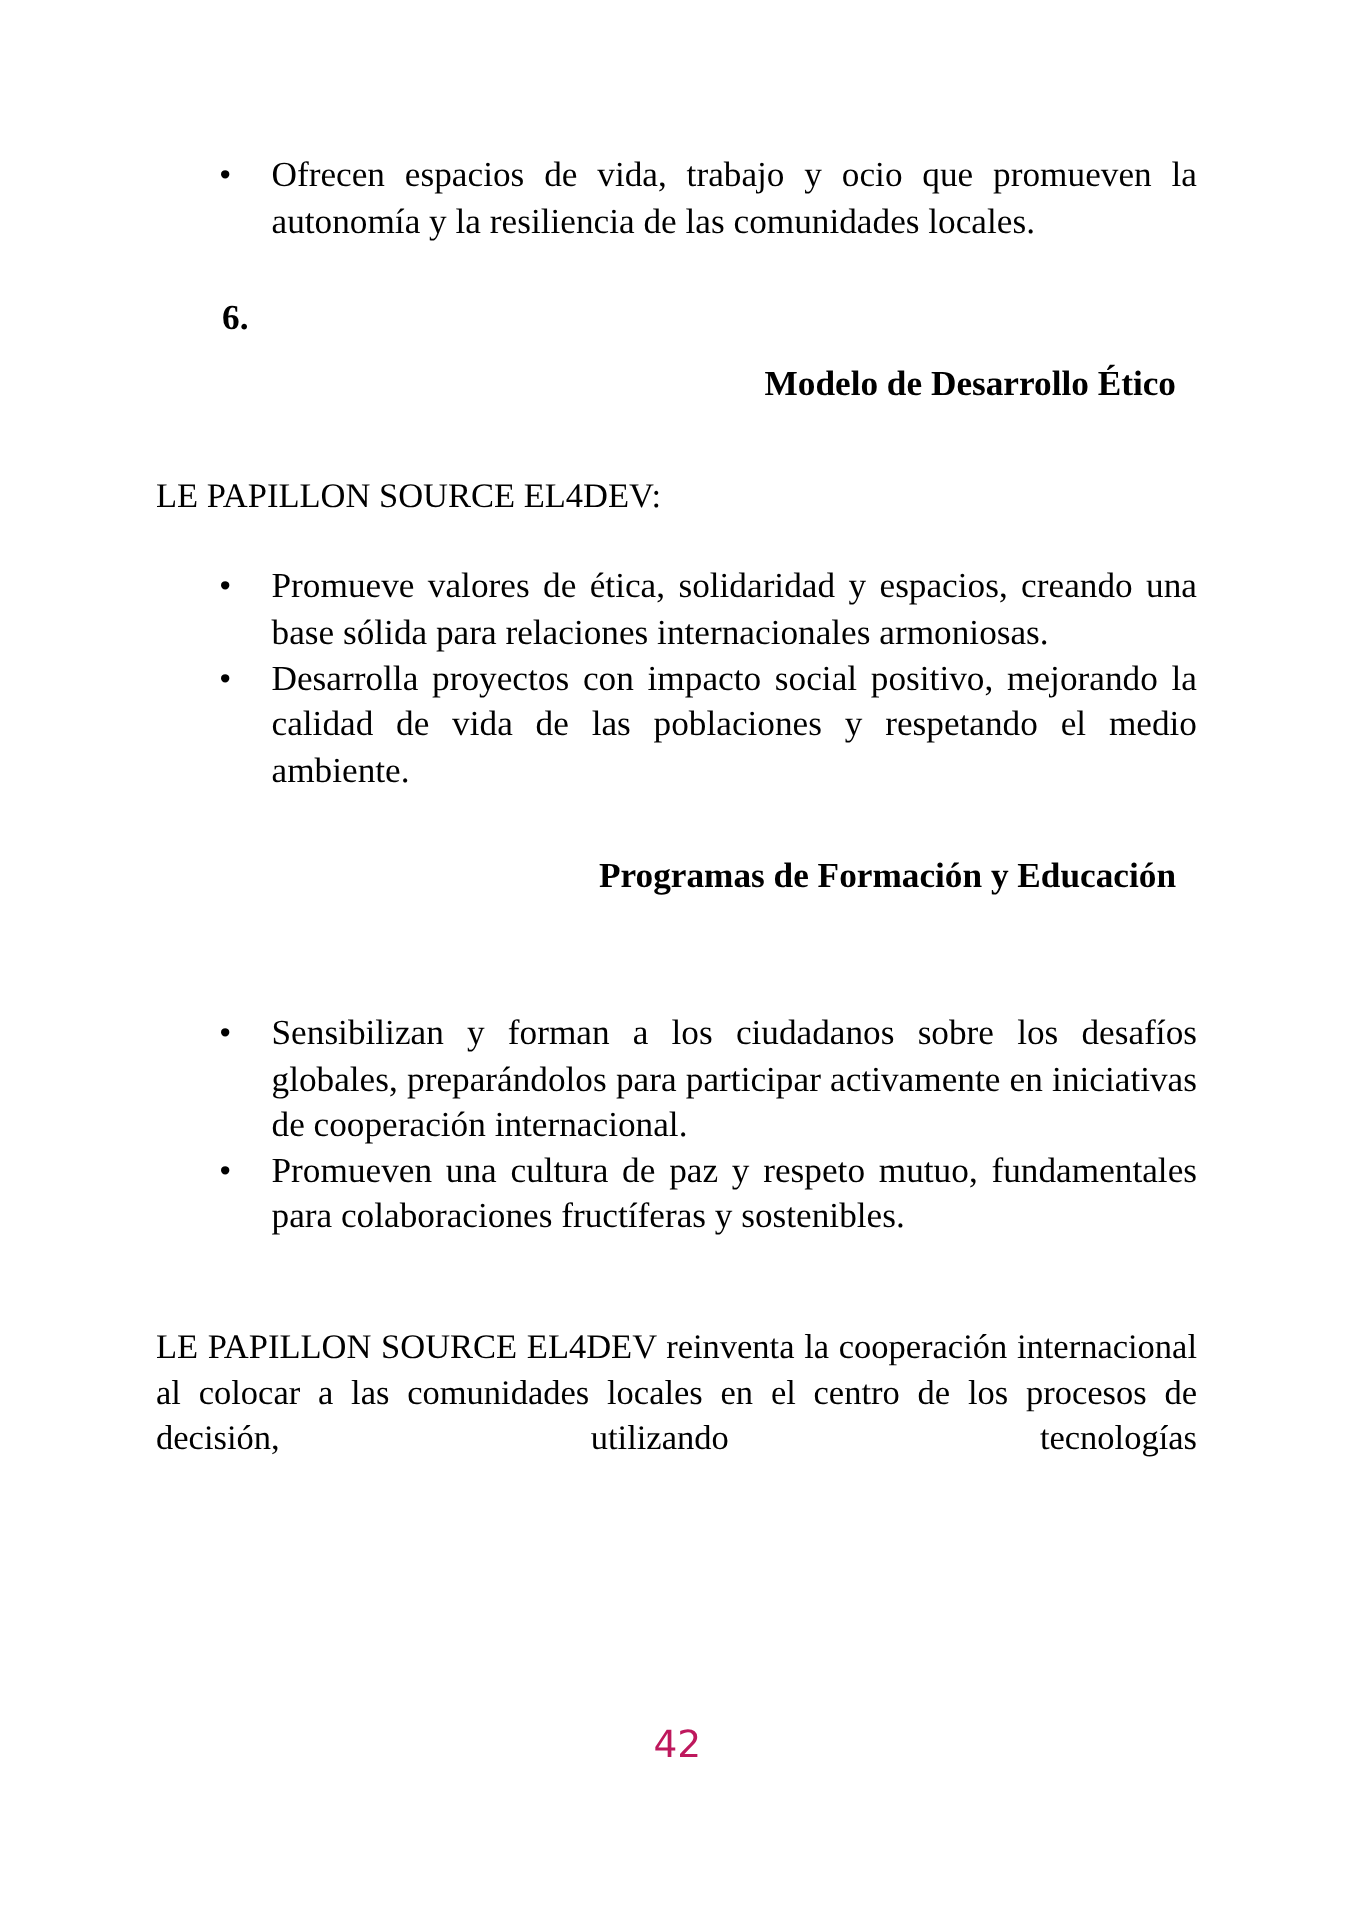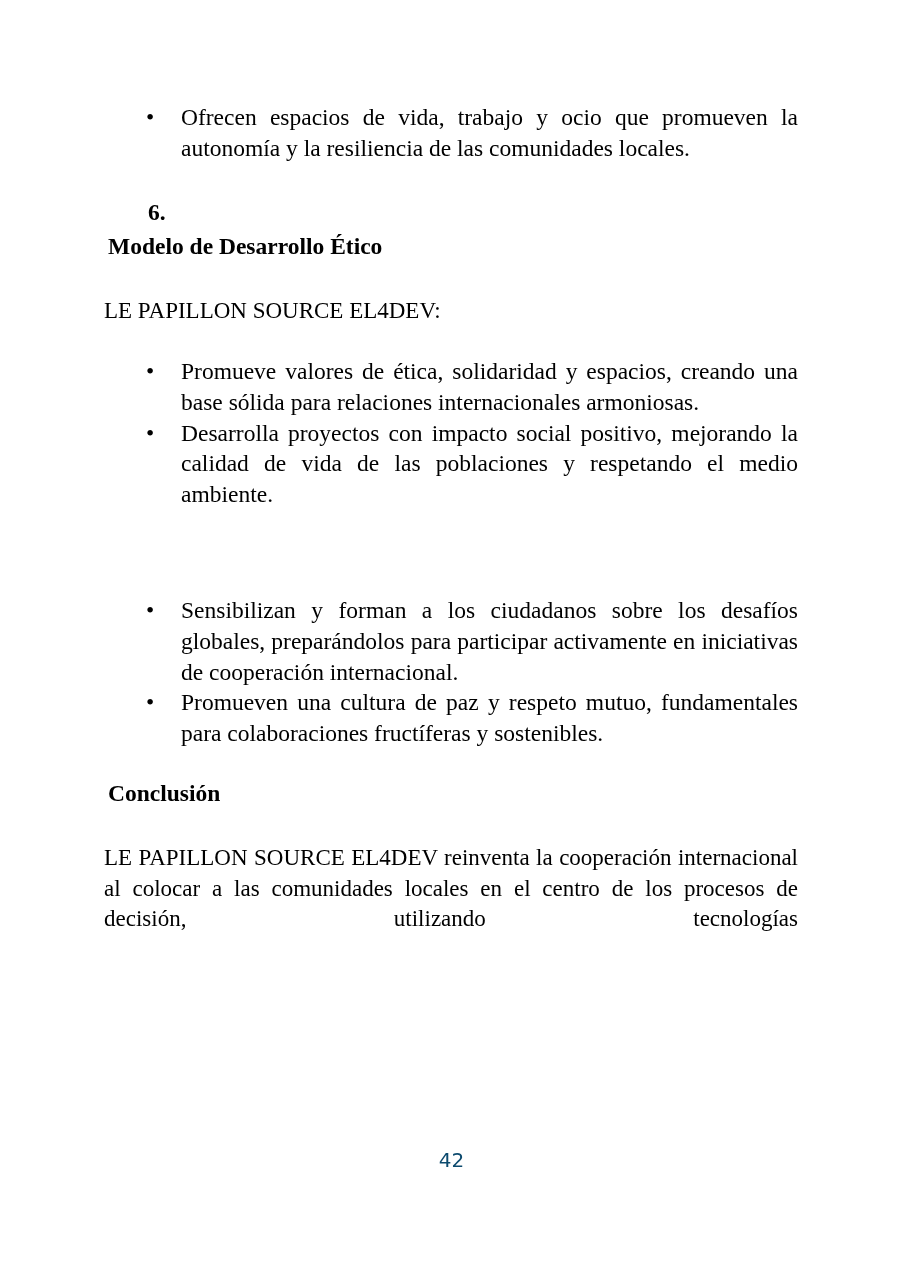"Modelo de Desarrollo Ético" .heading { margin: 4px -> 14px; text-align: left -> right }
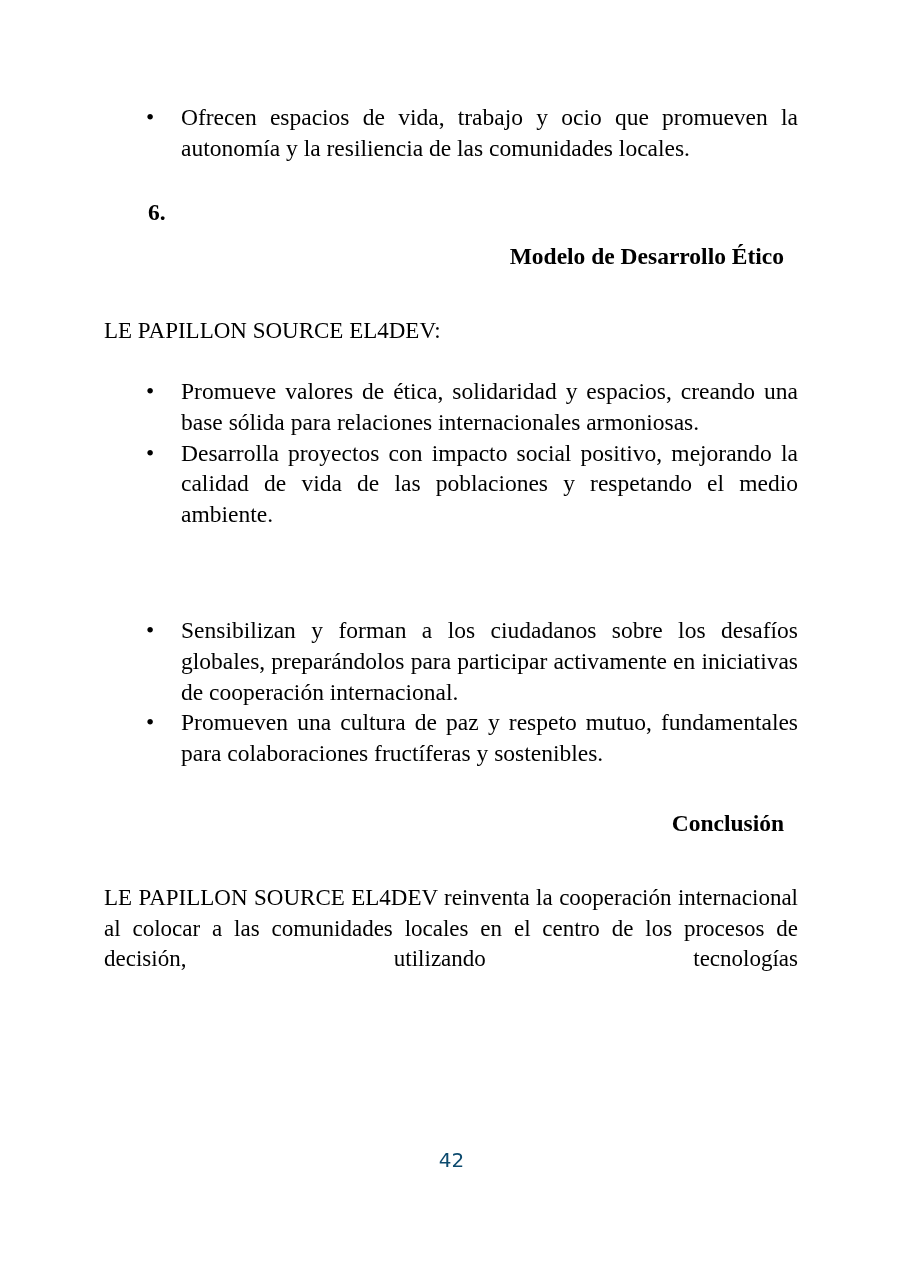"Programas de Formación y Educación" h3.heading { html: none -> <h3>Programas de Formación y Educación</h3> }
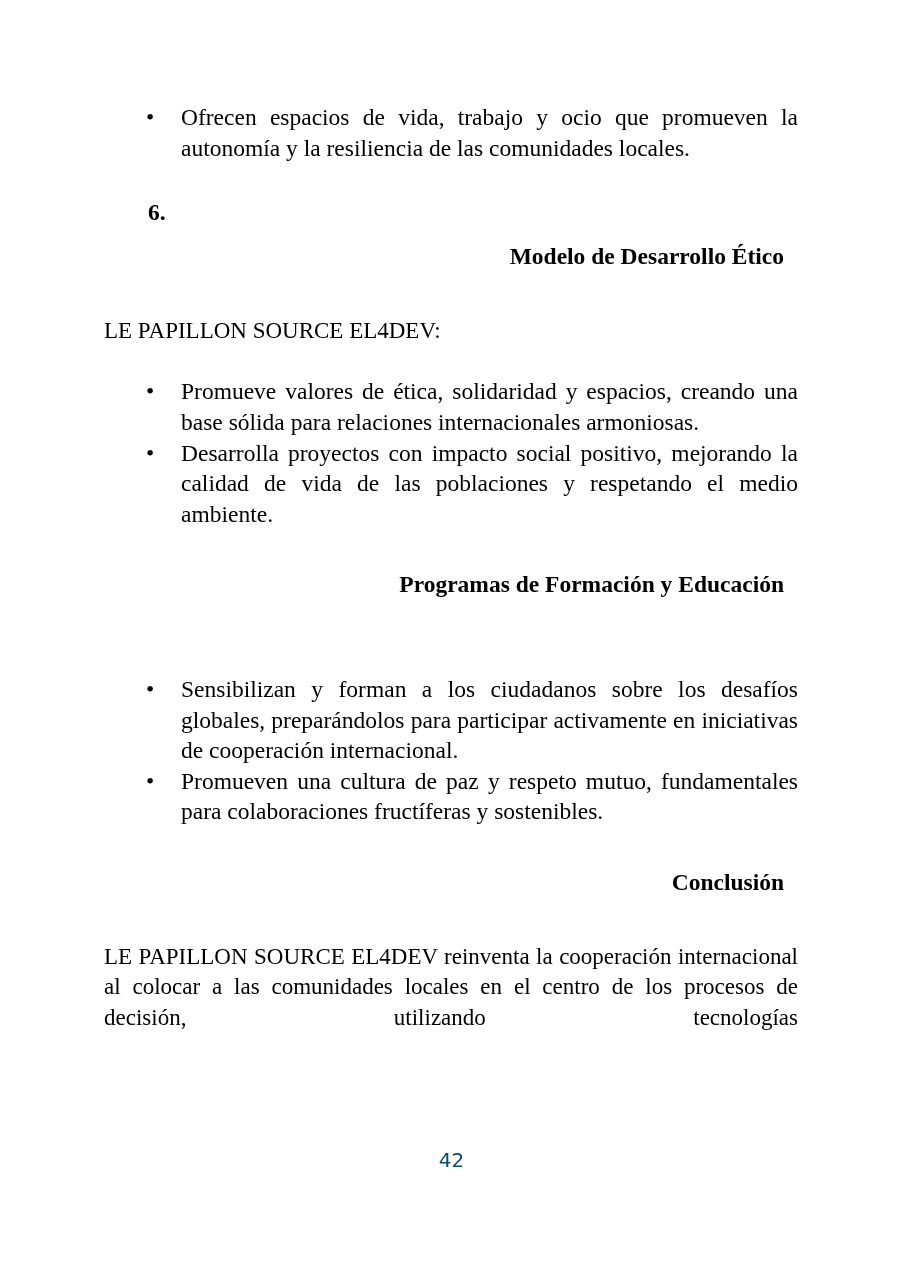"Conclusión" h3.heading { html: <h3>Conclusión</h3> -> none }
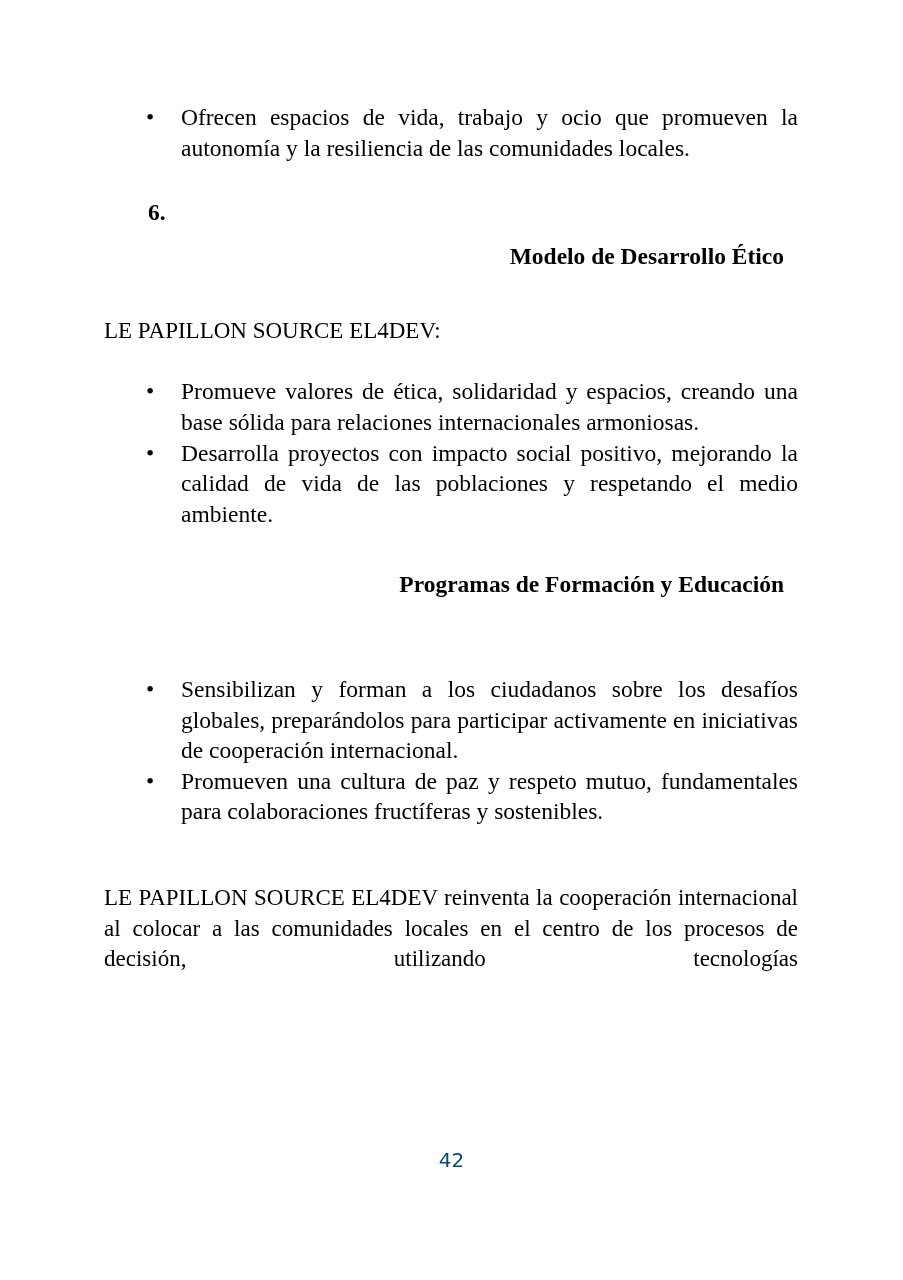"42" .page-number { color: #0c4a6e -> #be185d; font-size: 20px -> 25px }
